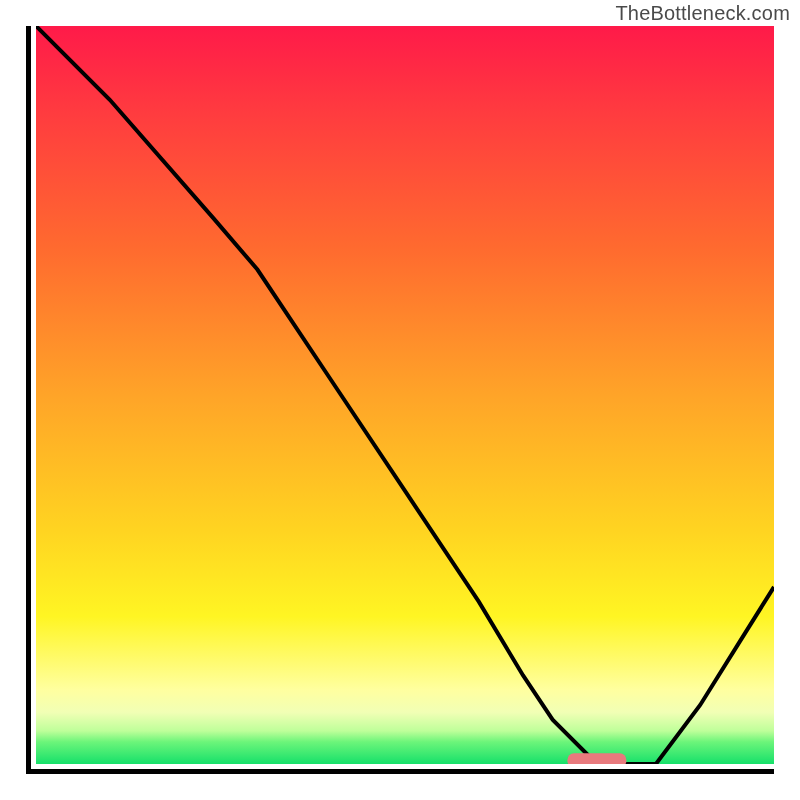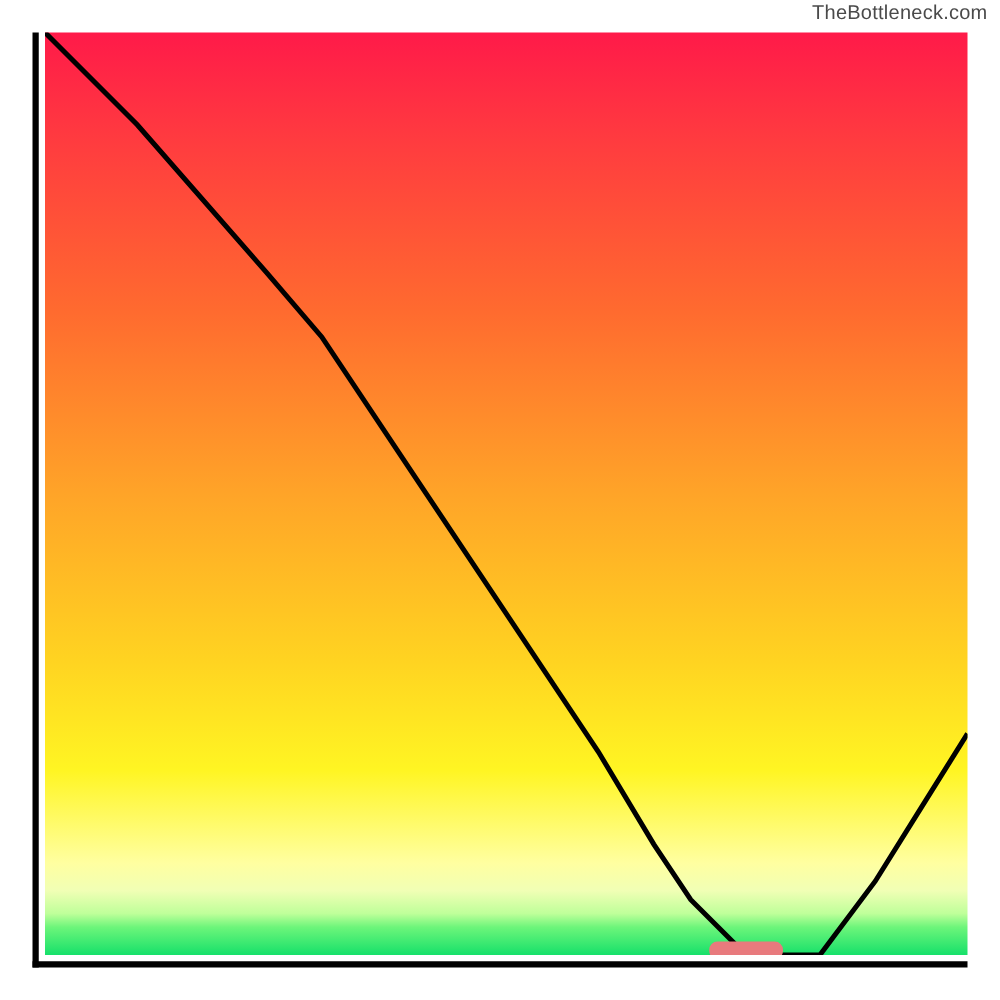"TheBottleneck.com" .watermark { font-size: 16px -> 20px }
